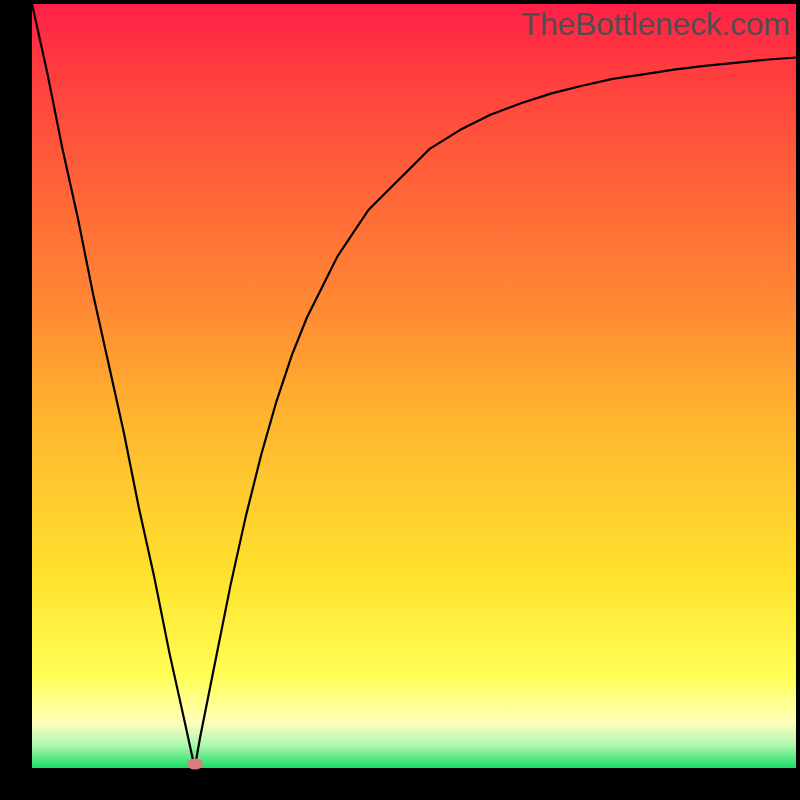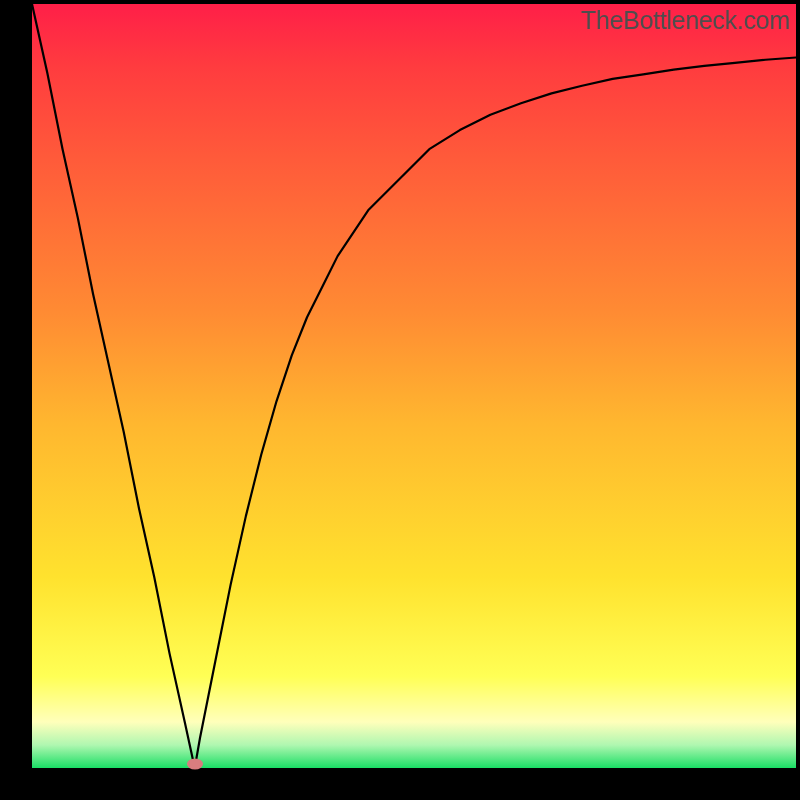"TheBottleneck.com" .watermark { font-size: 25px -> 32px }
